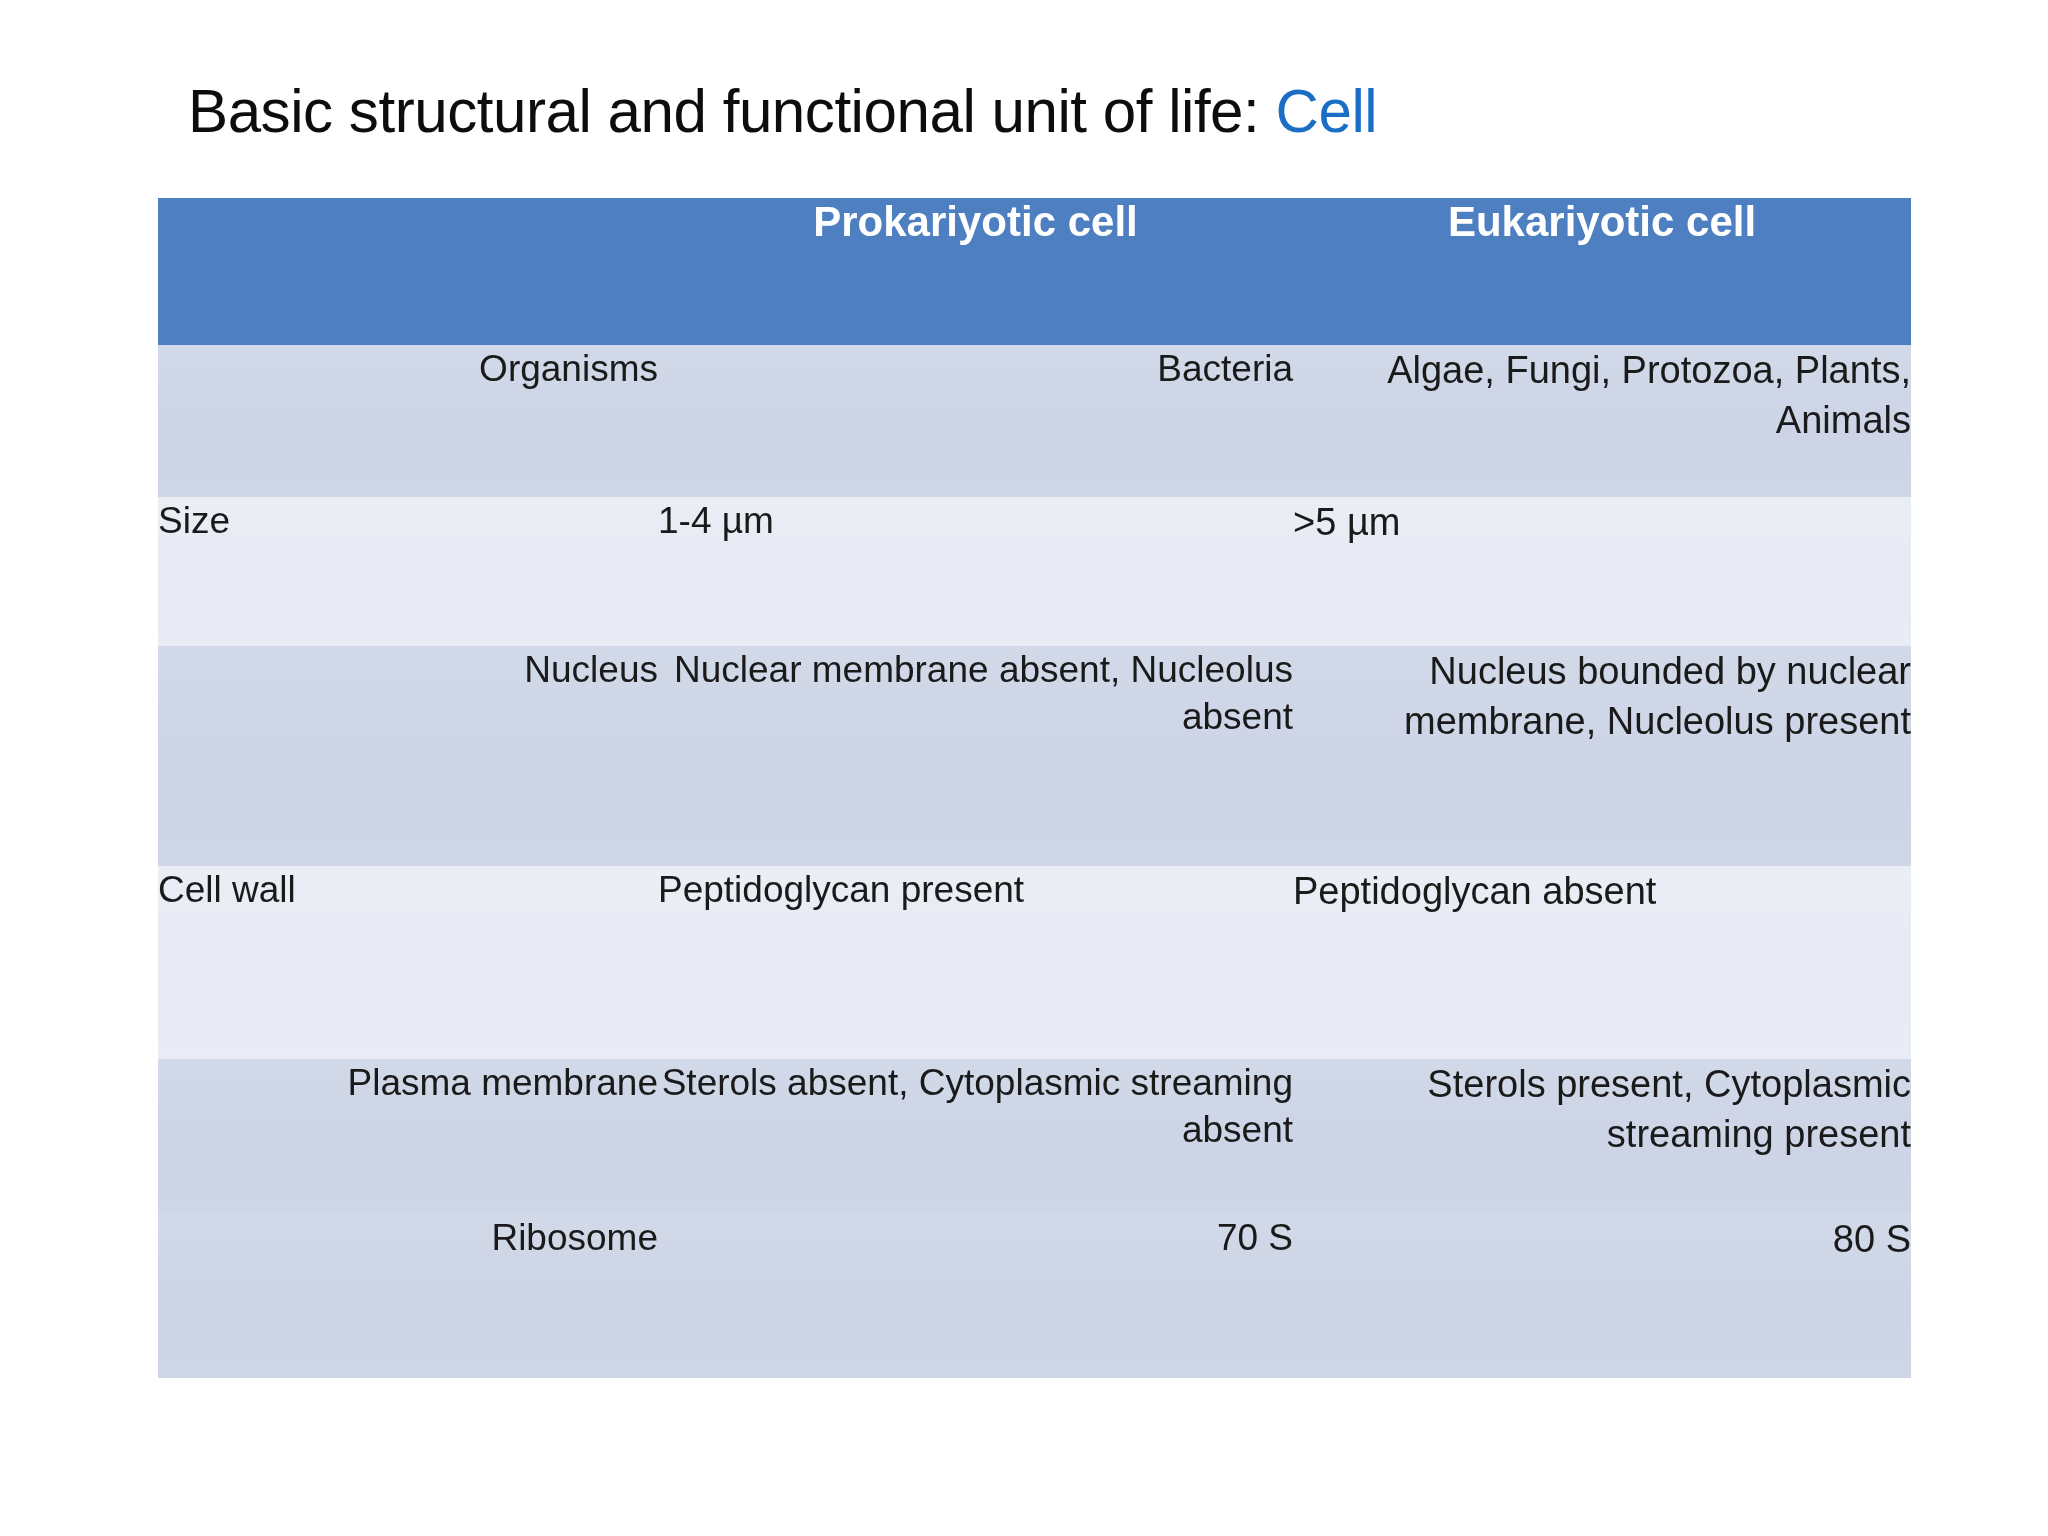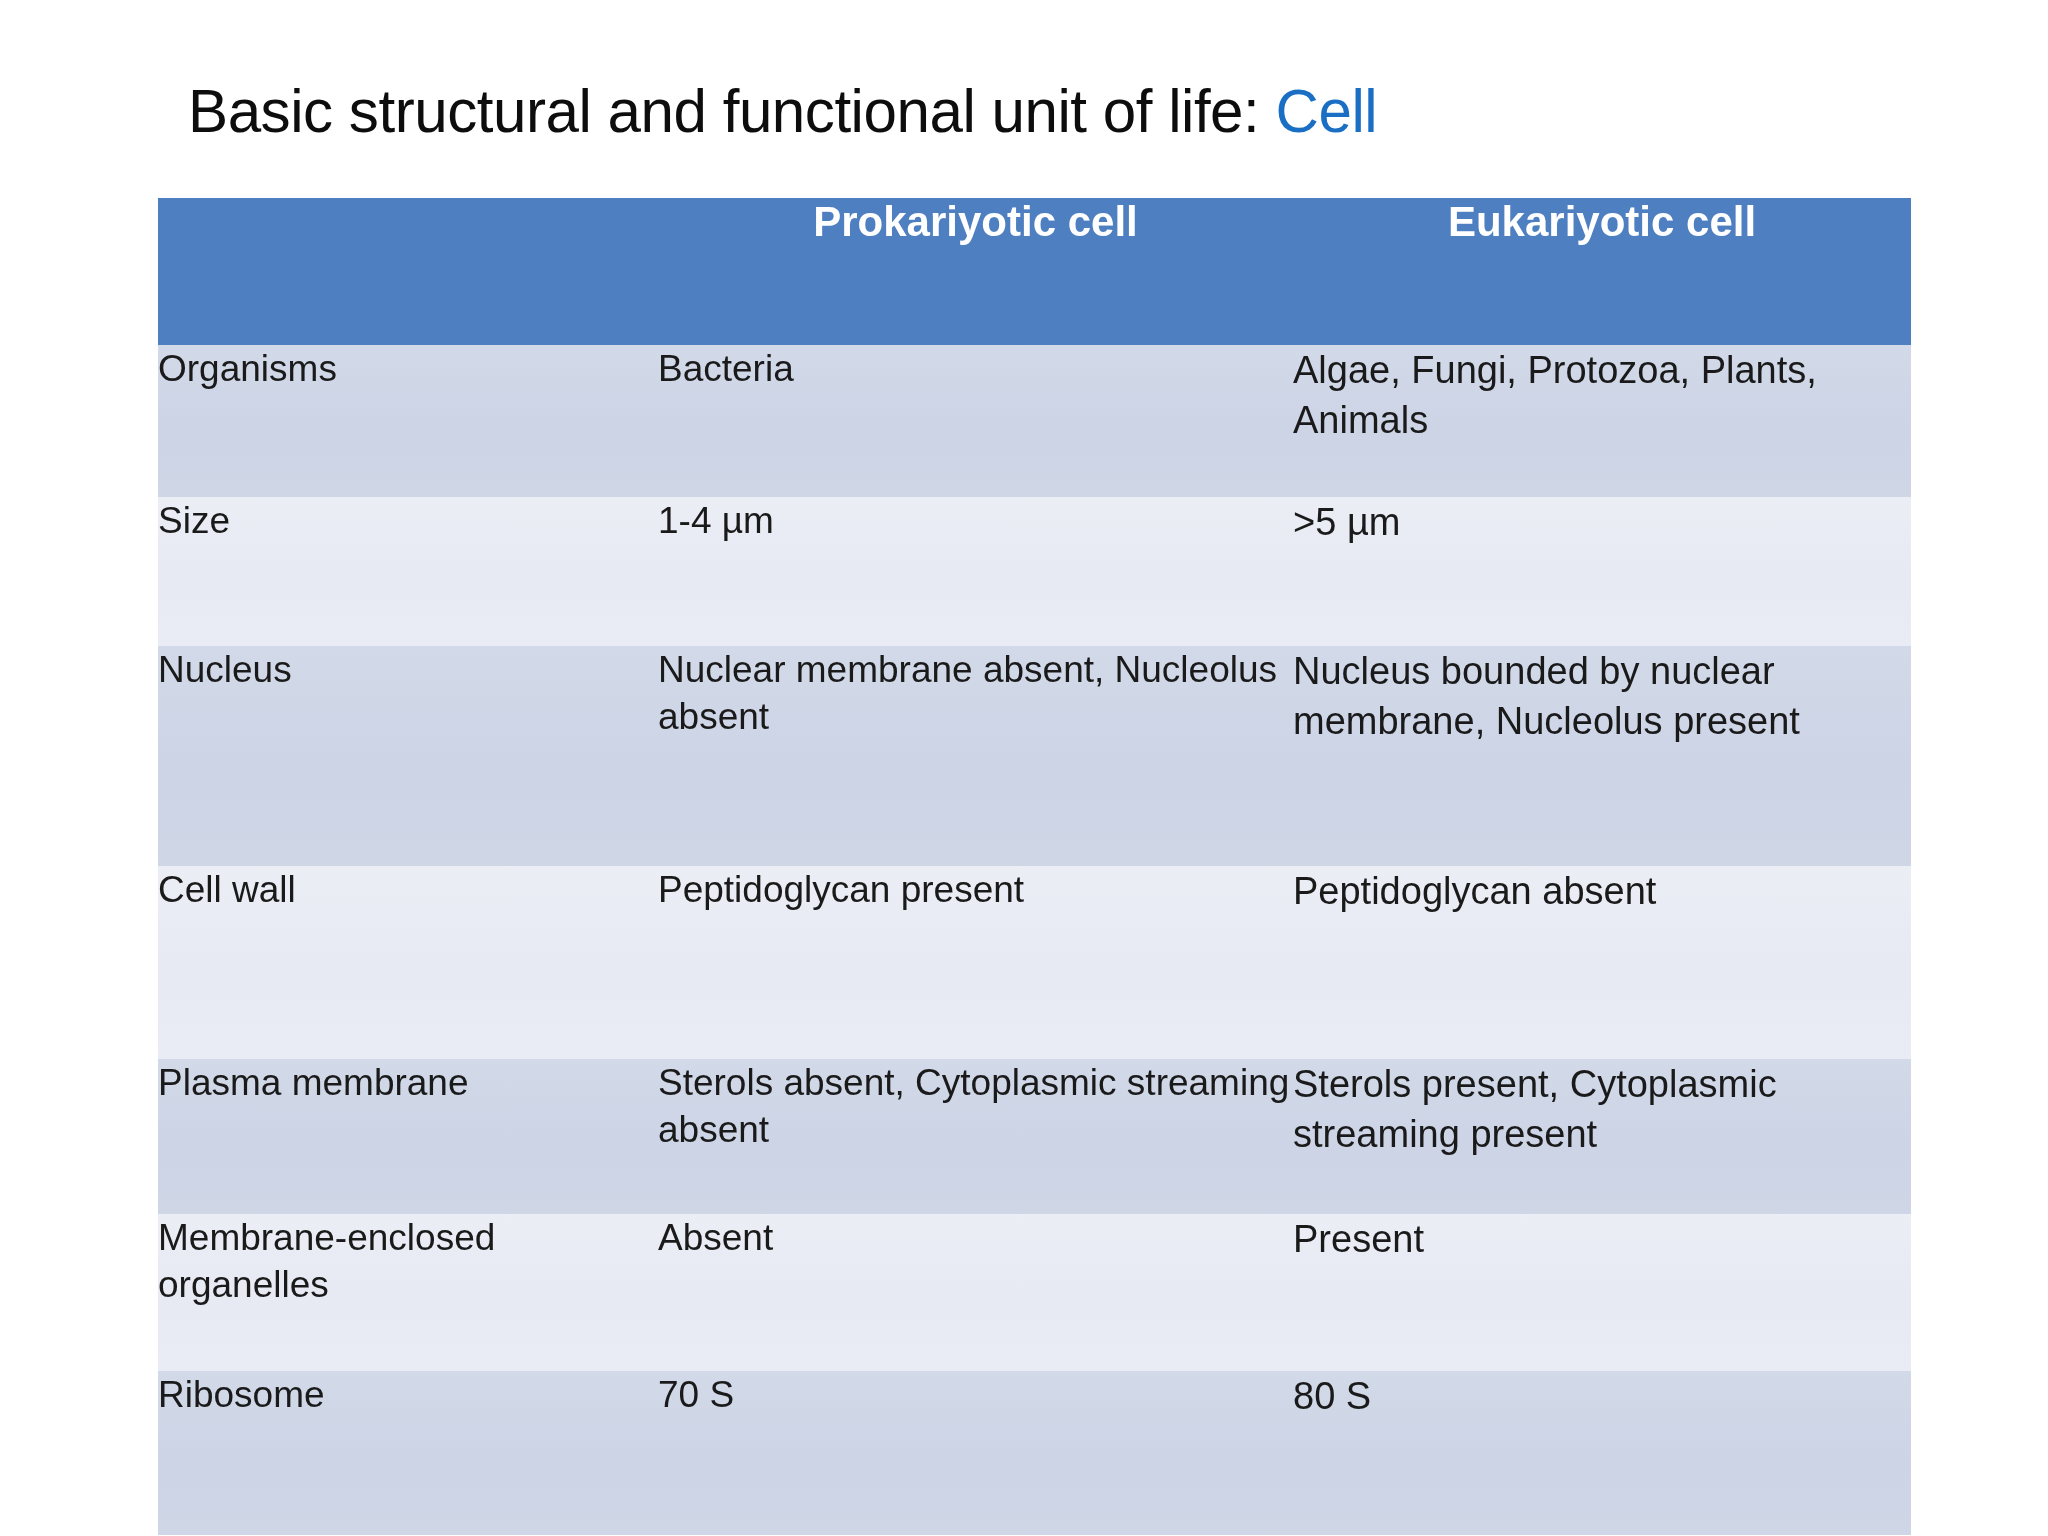"Organisms" .row-dark .cell { text-align: none -> right }
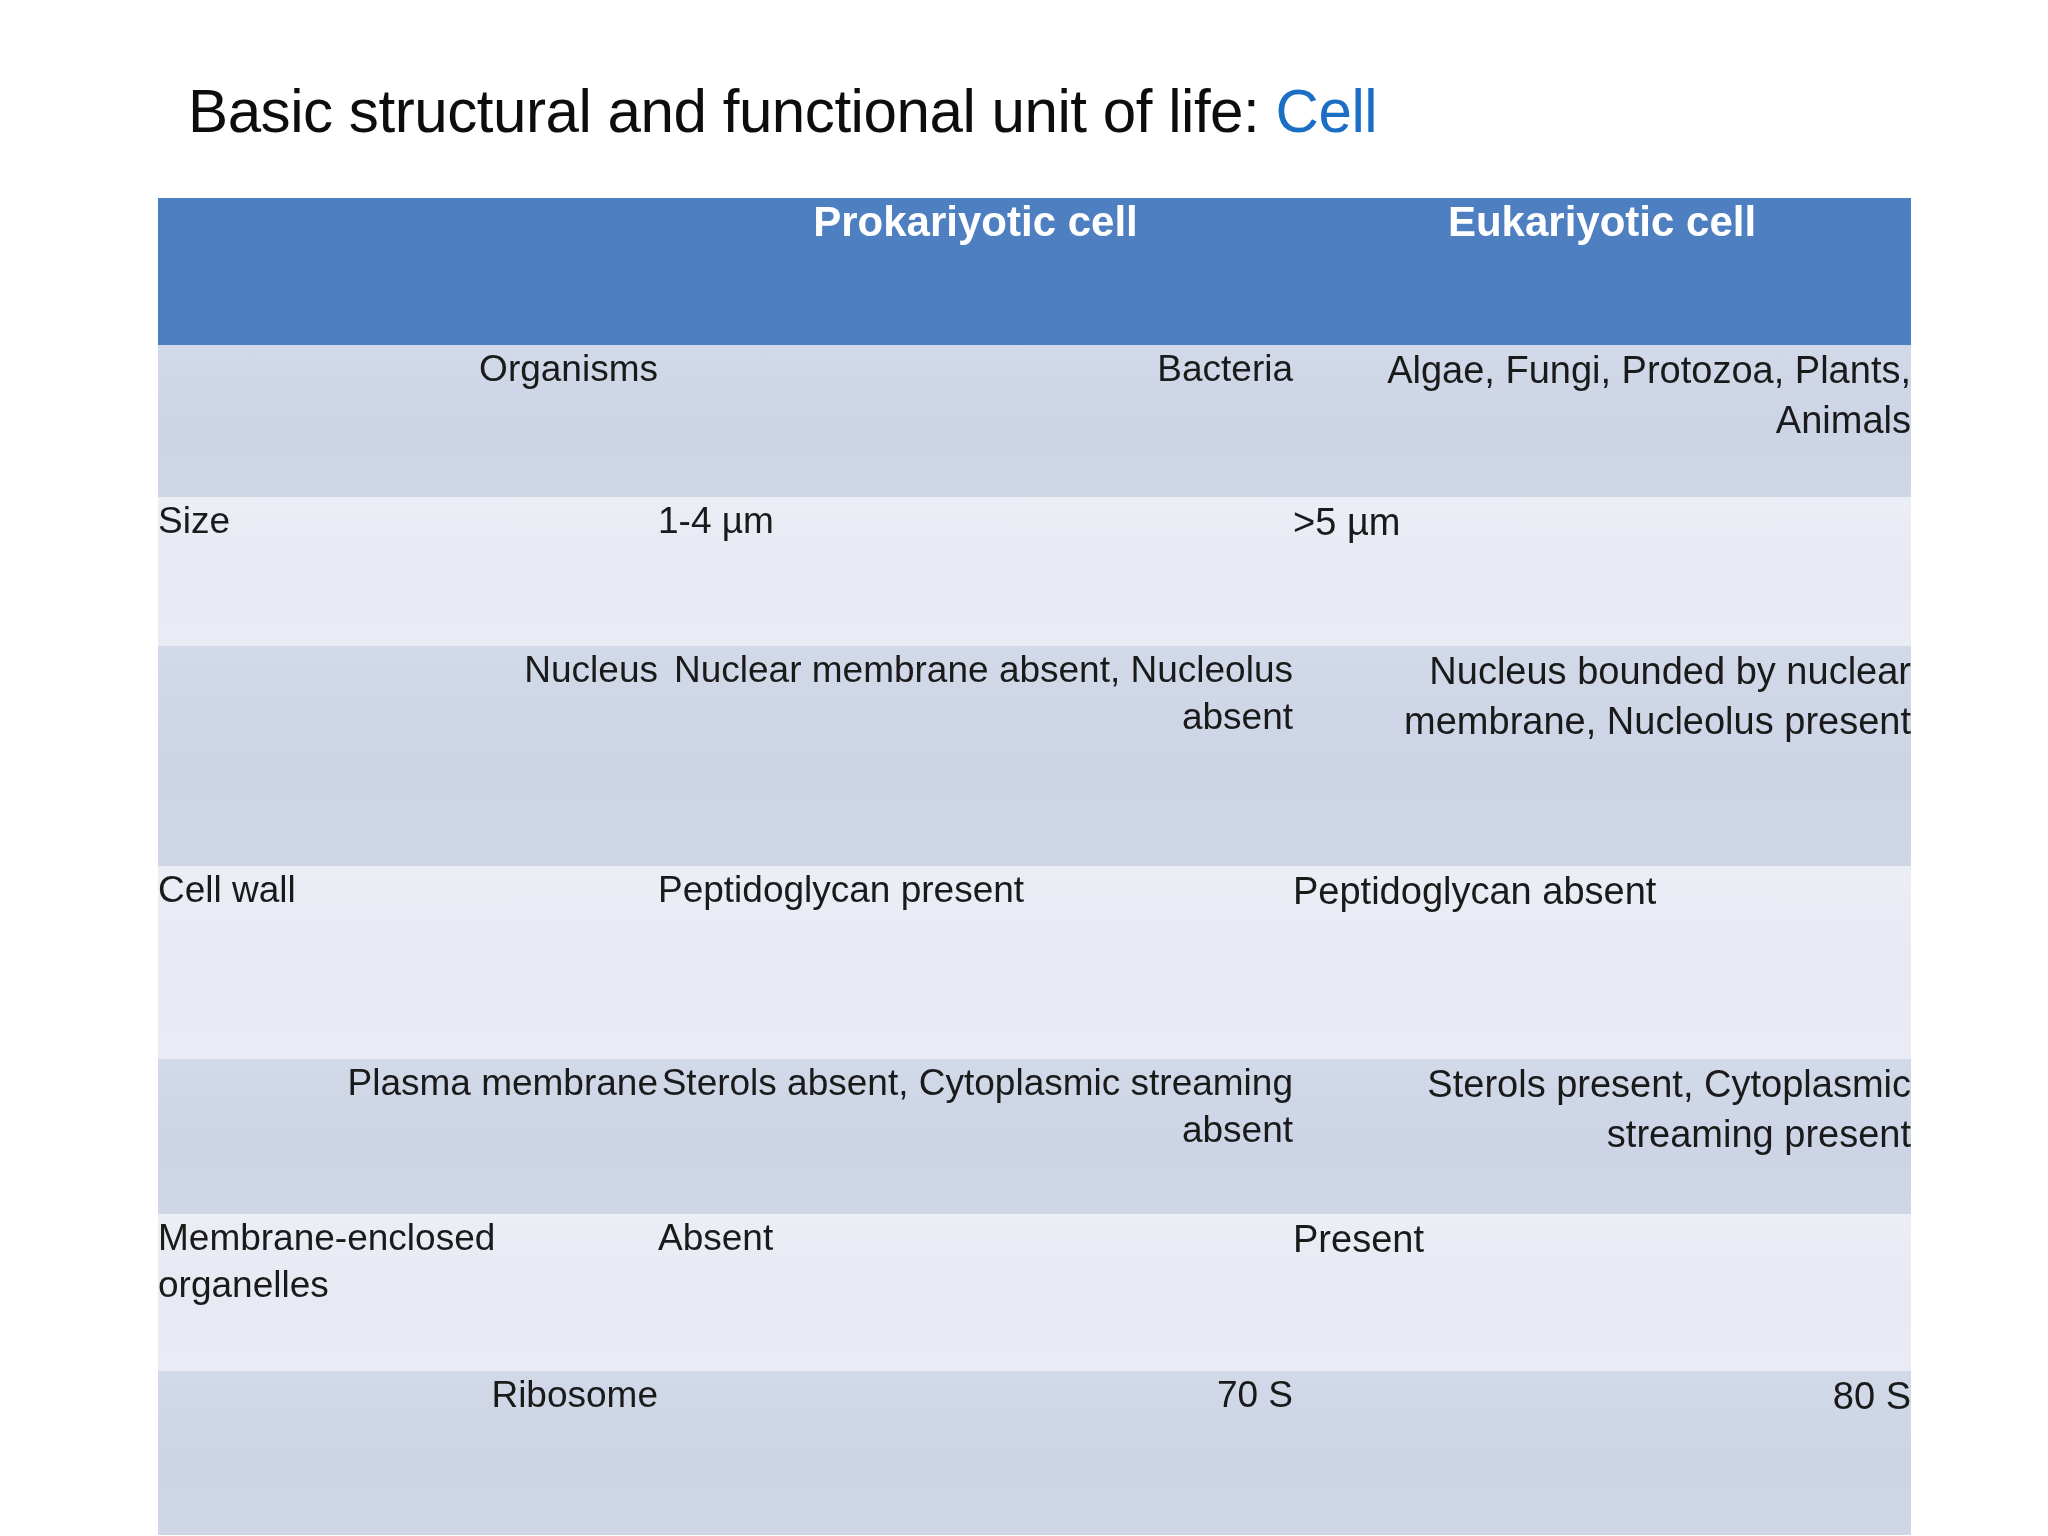"Membrane-enclosed organelles" tr.row-light { html: <tr> <td>Membrane-enclosed organelles</td> <td>Absent</td> <td>Present</td> </tr> -> none }
